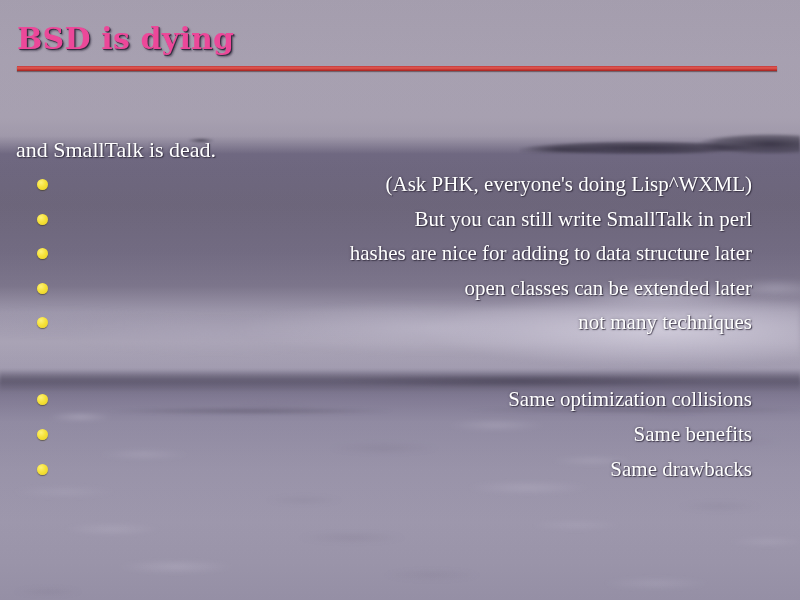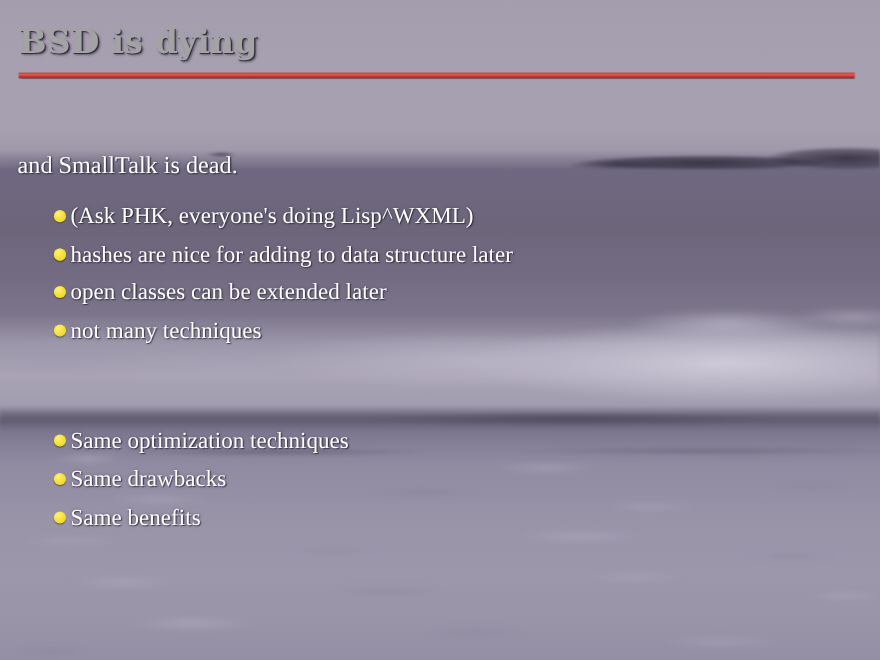"BSD is dying" .slide-title { color: #a3a3a3 -> #ec4899 }
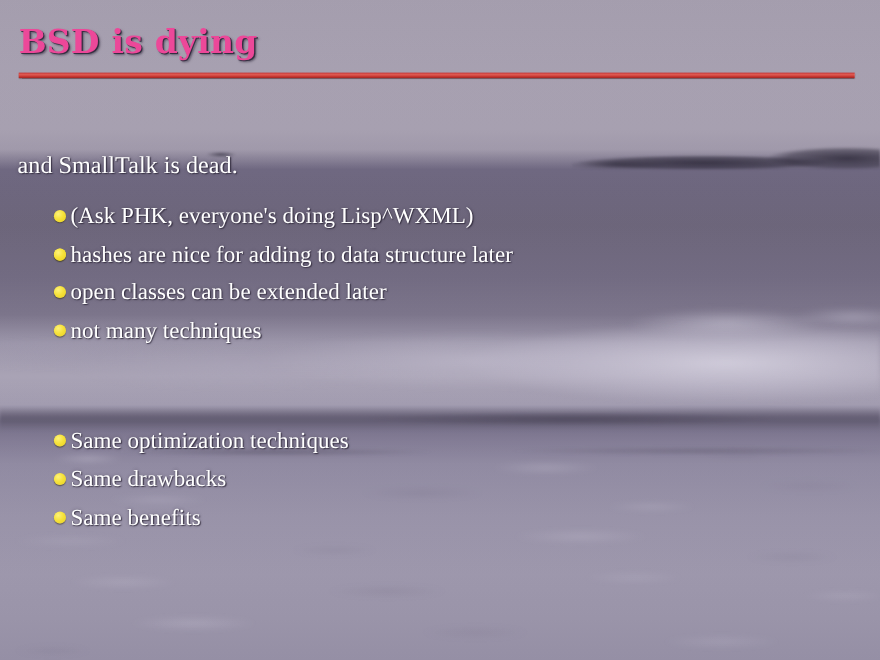"(Ask PHK, everyone's doing Lisp^WXML)" ul.bullets { margin: 12px -> 0; text-align: none -> right }
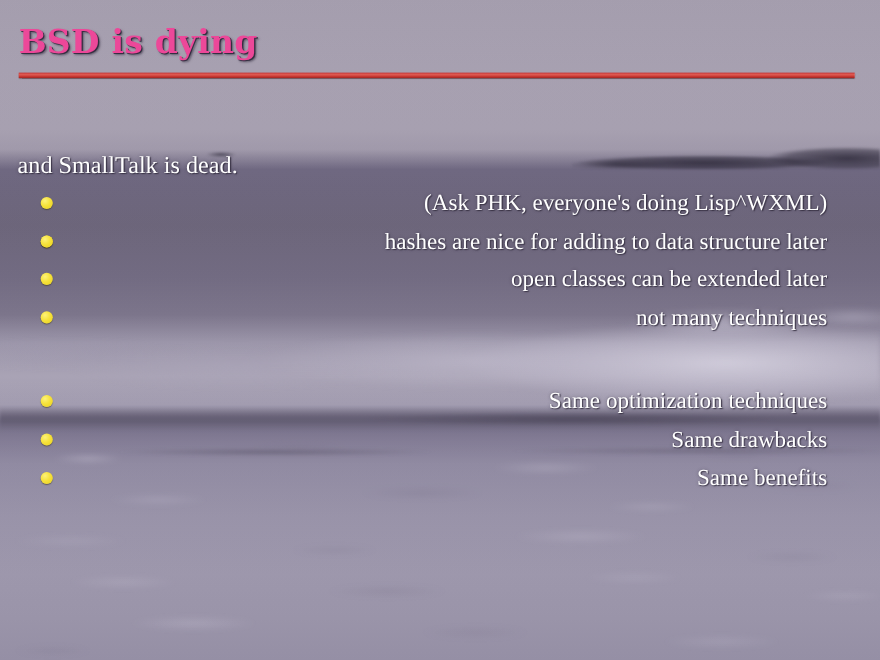"But you can still write" span { html: none -> <span>But you can still write SmallTalk in perl</span> }
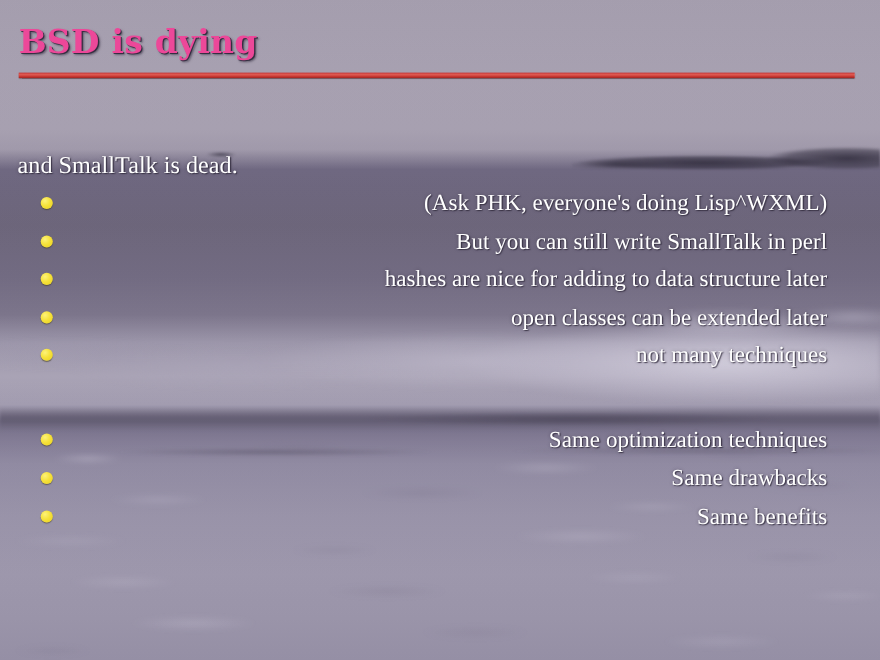"Same optimization techniques" span { text: techniques -> collisions }
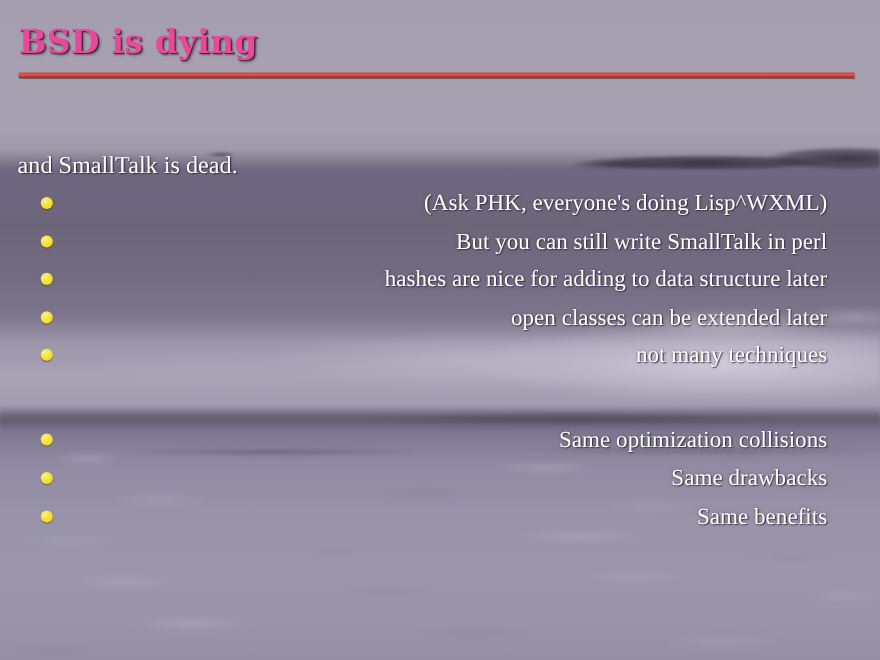"Same drawbacks" li { order: before "Same benefits" -> after "Same benefits" }
